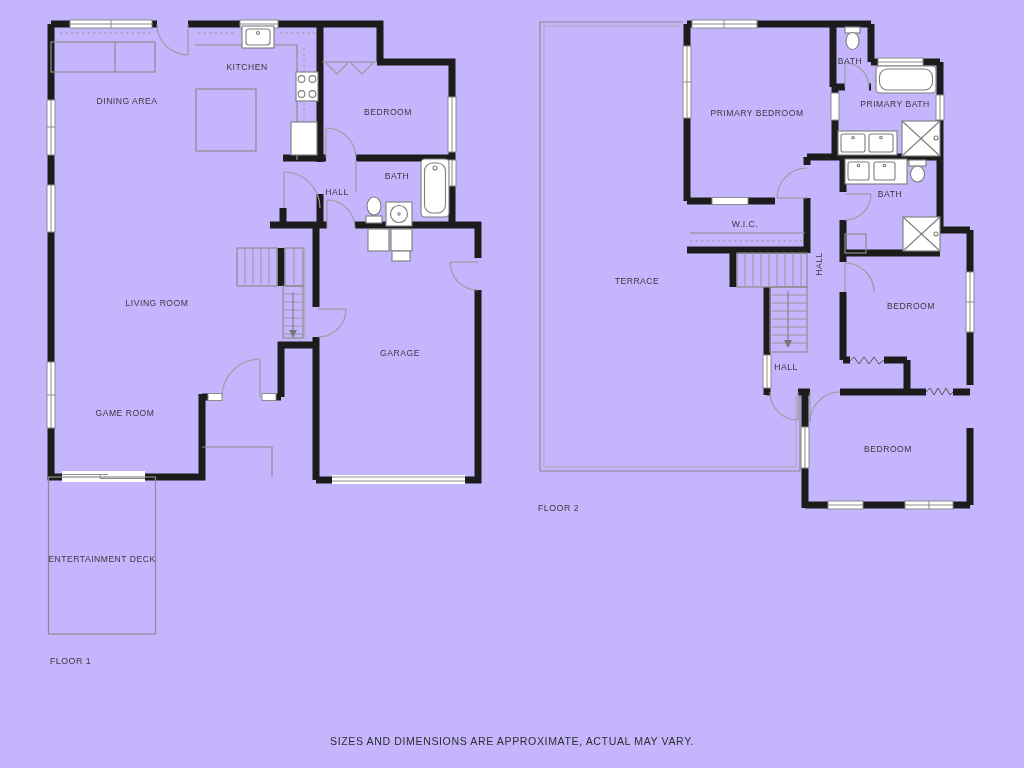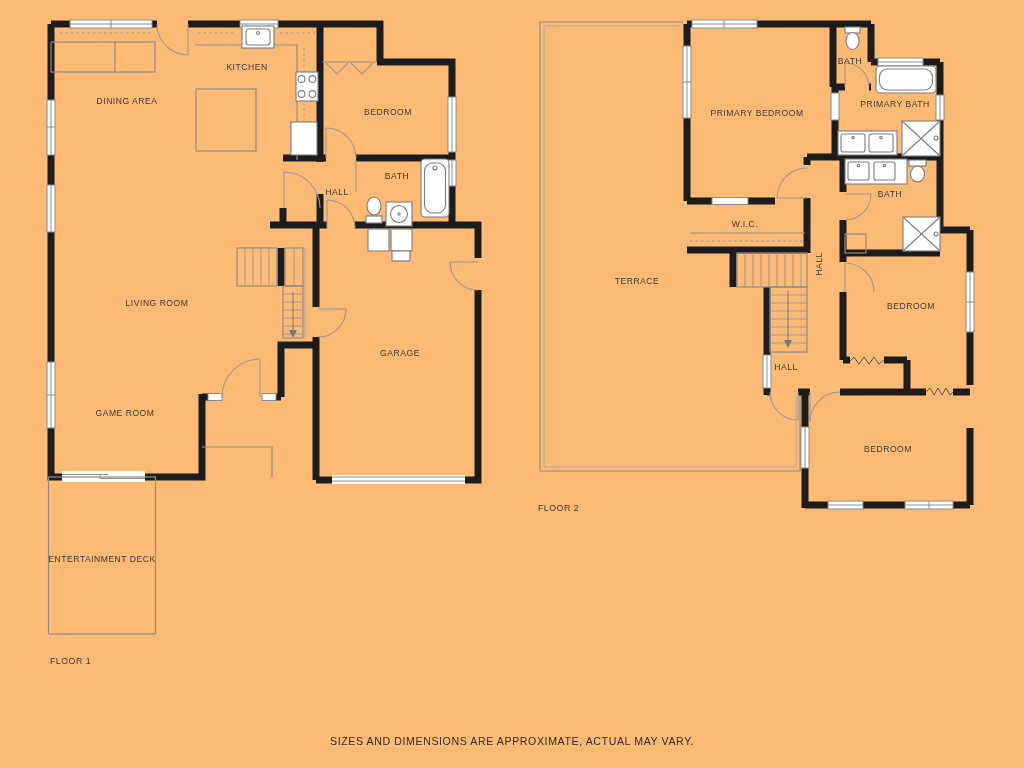"KITCHEN" .page { background: #fdba74 -> #c4b5fd }
